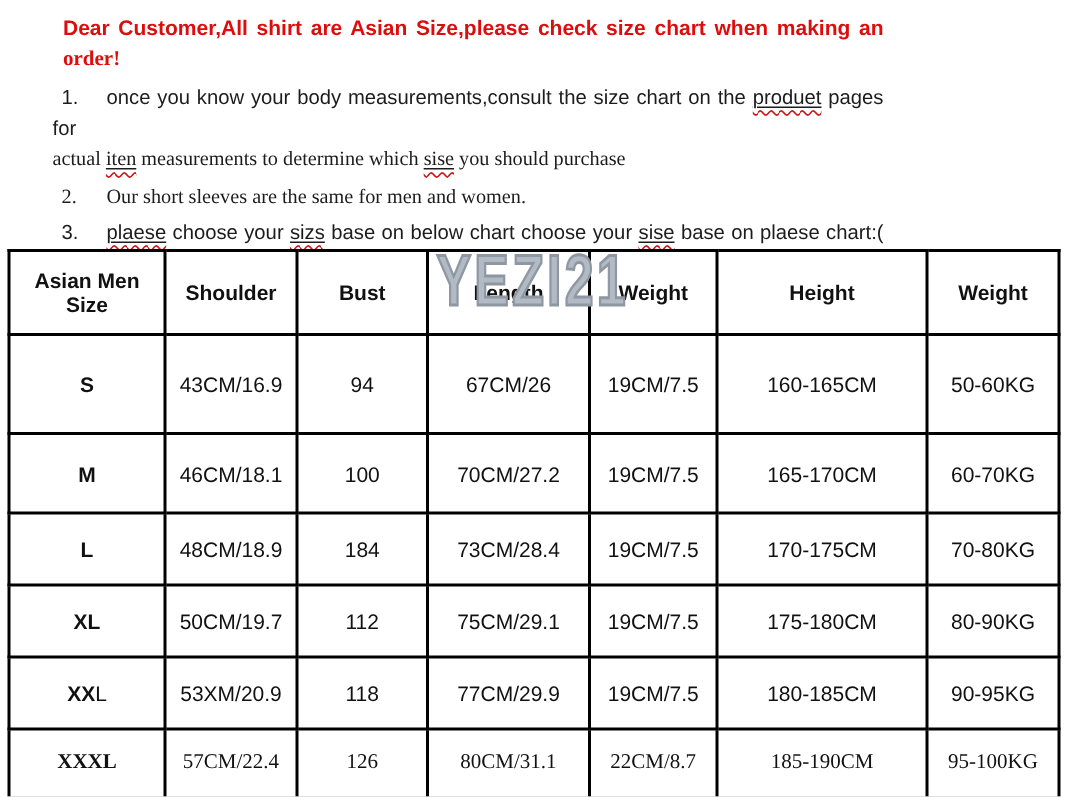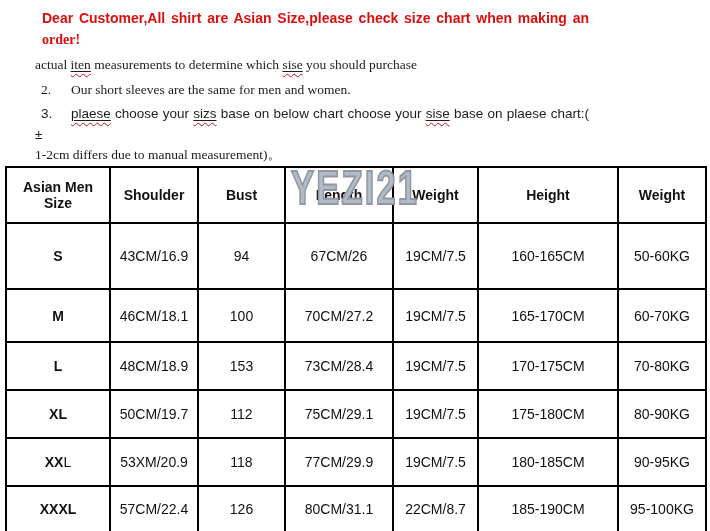"1. once you know your" div.line { html: none -> <div><span>1.</span><span>once you know your body measurements,consult the size chart on the </span><span><span>produet</span></span><span> pages for</span></div> }
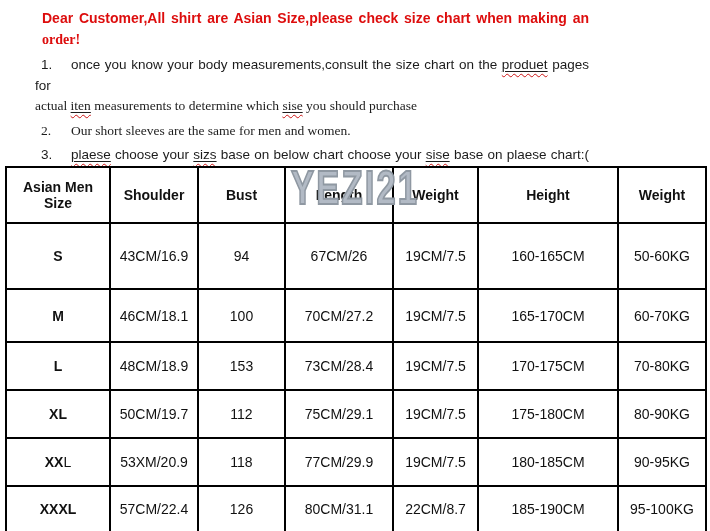"153" td { text: 153 -> 184 }
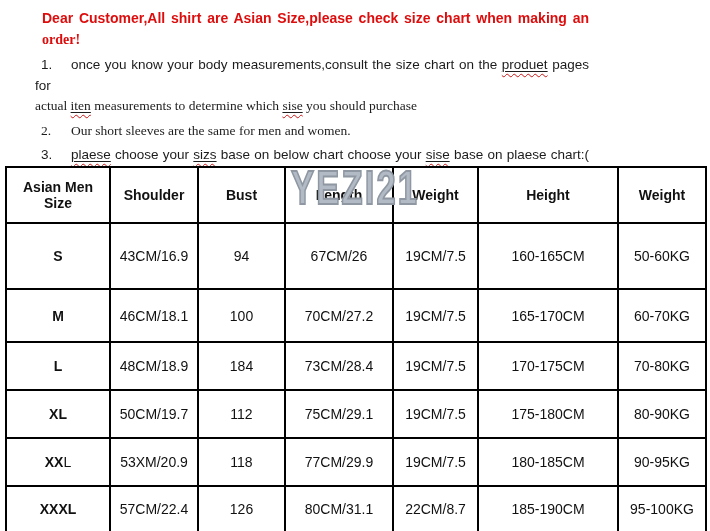"XXXL" tbody tr:nth-child(6) { font-family: none -> Liberation Serif, serif }
